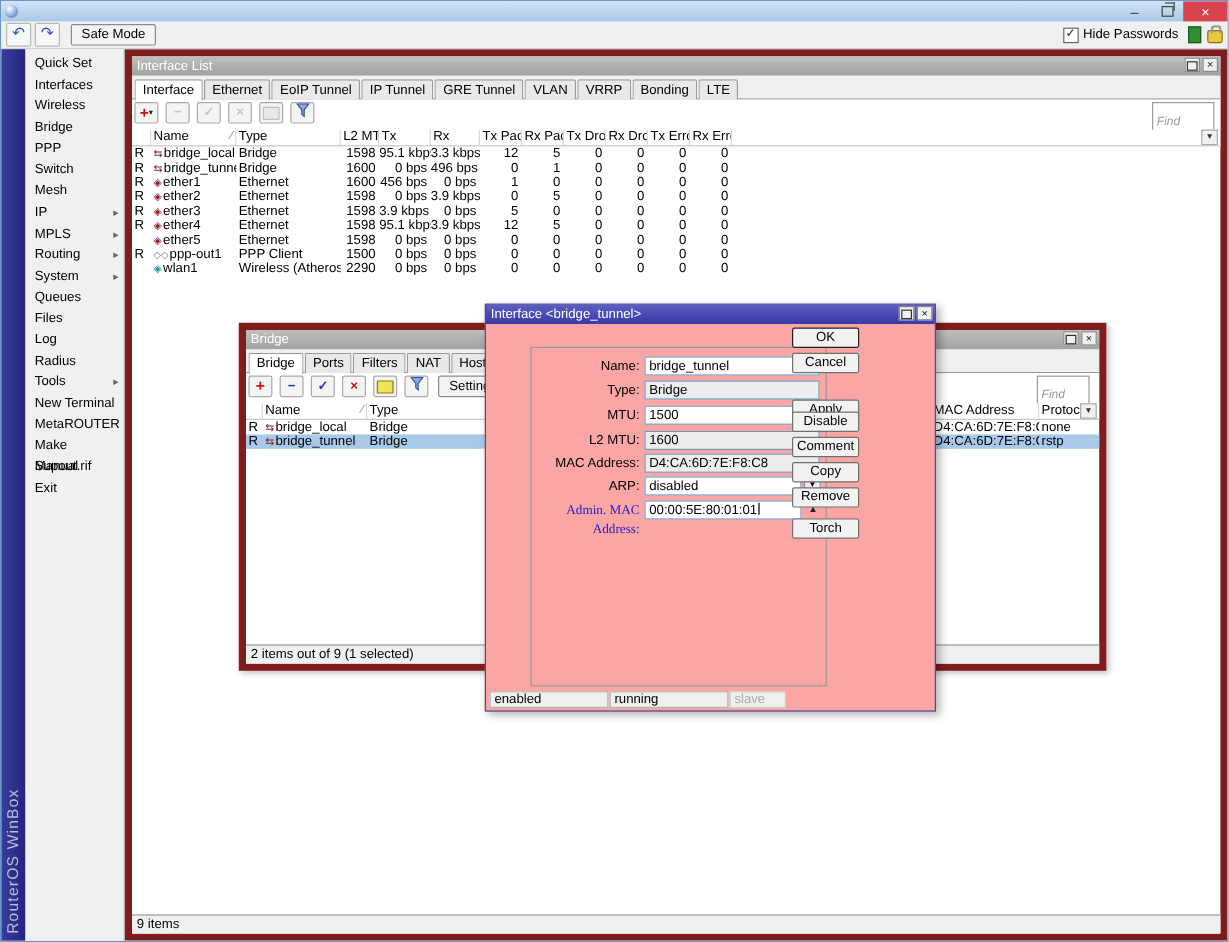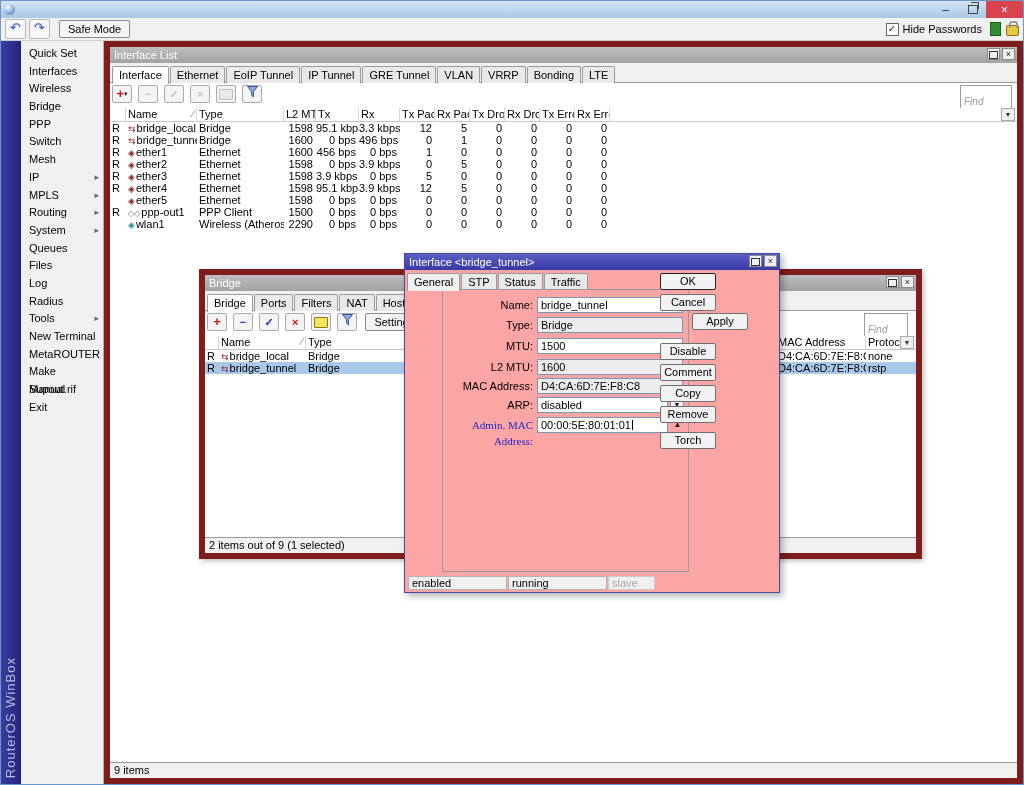"General STP Status Traffic" div.tabstrip { html: <div><span>General</span><span>STP</span><span>Status</span><span>Traffic</span></div> -> none }
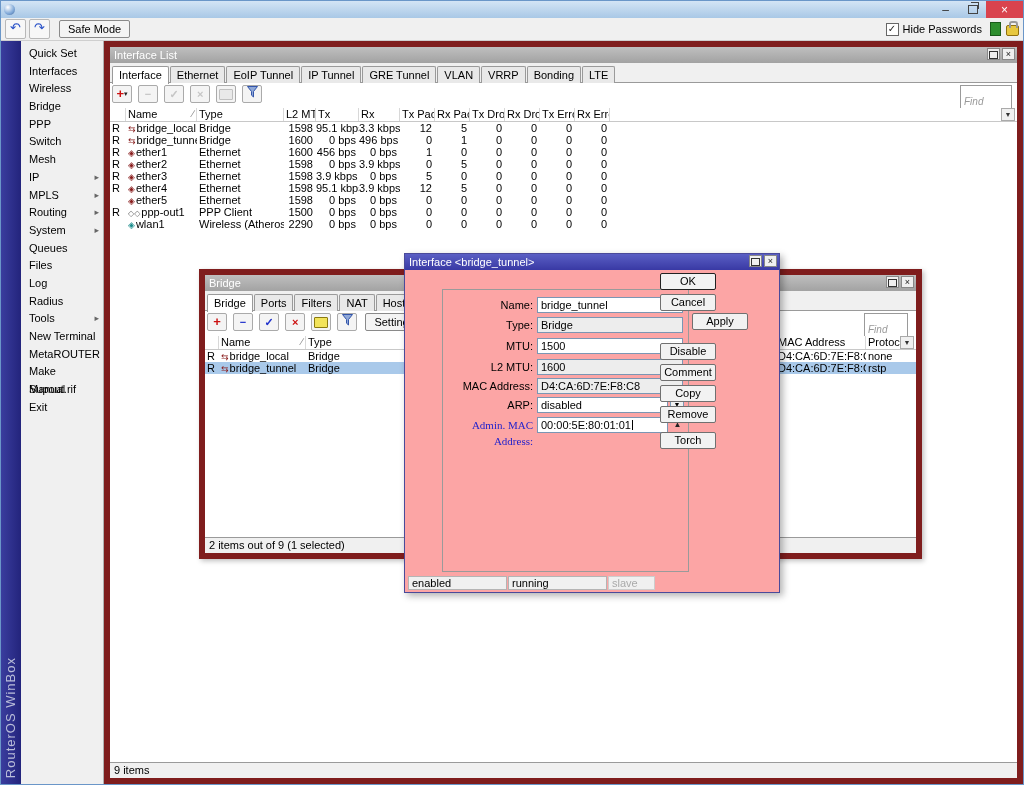"Apply" div.dbtn { margin-left: 32px -> none; top: 59px -> 79px }
